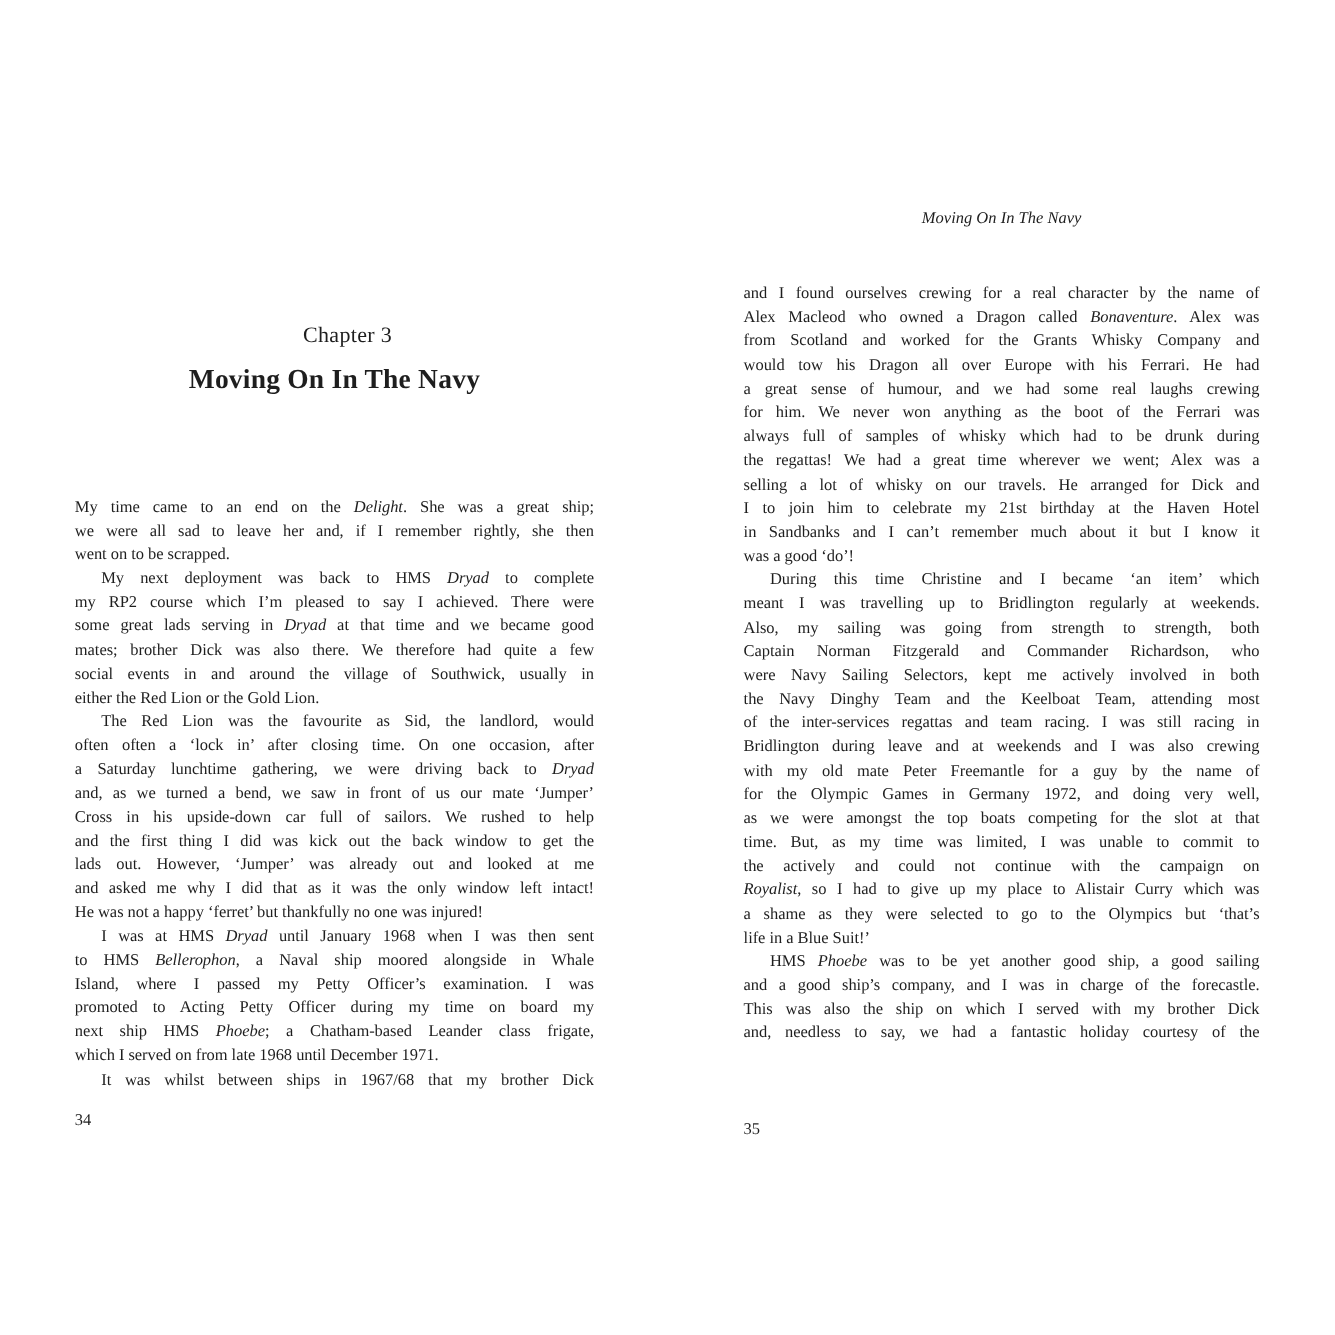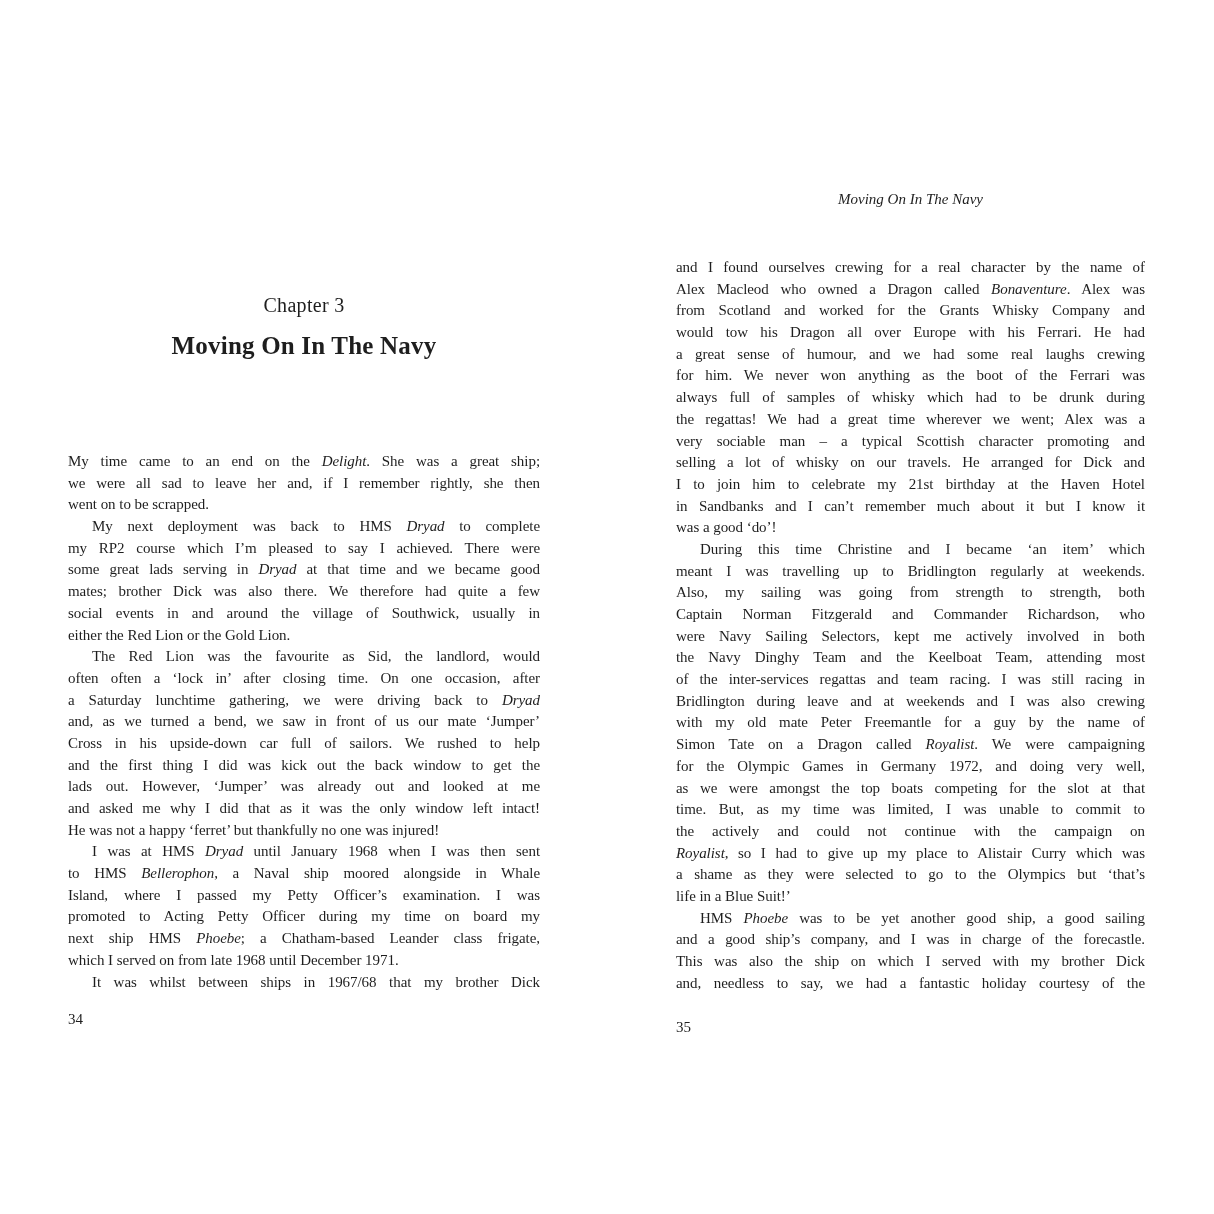"Chapter 3" .chapter-label { left: 68px -> 80px }
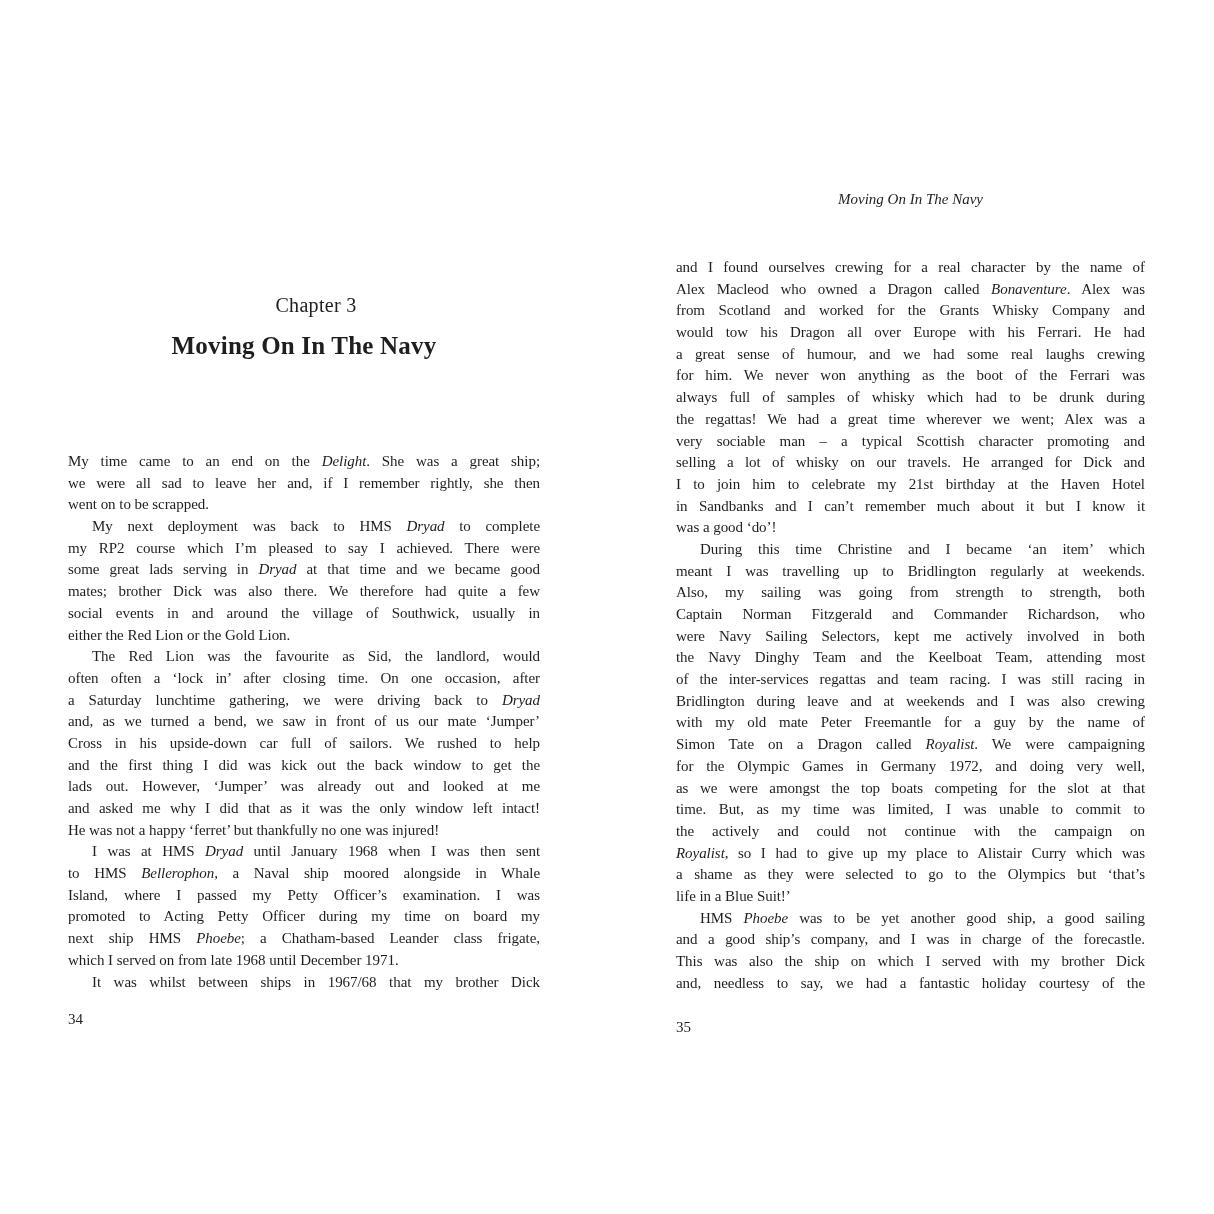"very sociable man – a" div.line { html: <div><span>very sociable man – a typical Scottish character promoting and</span></div> -> none }
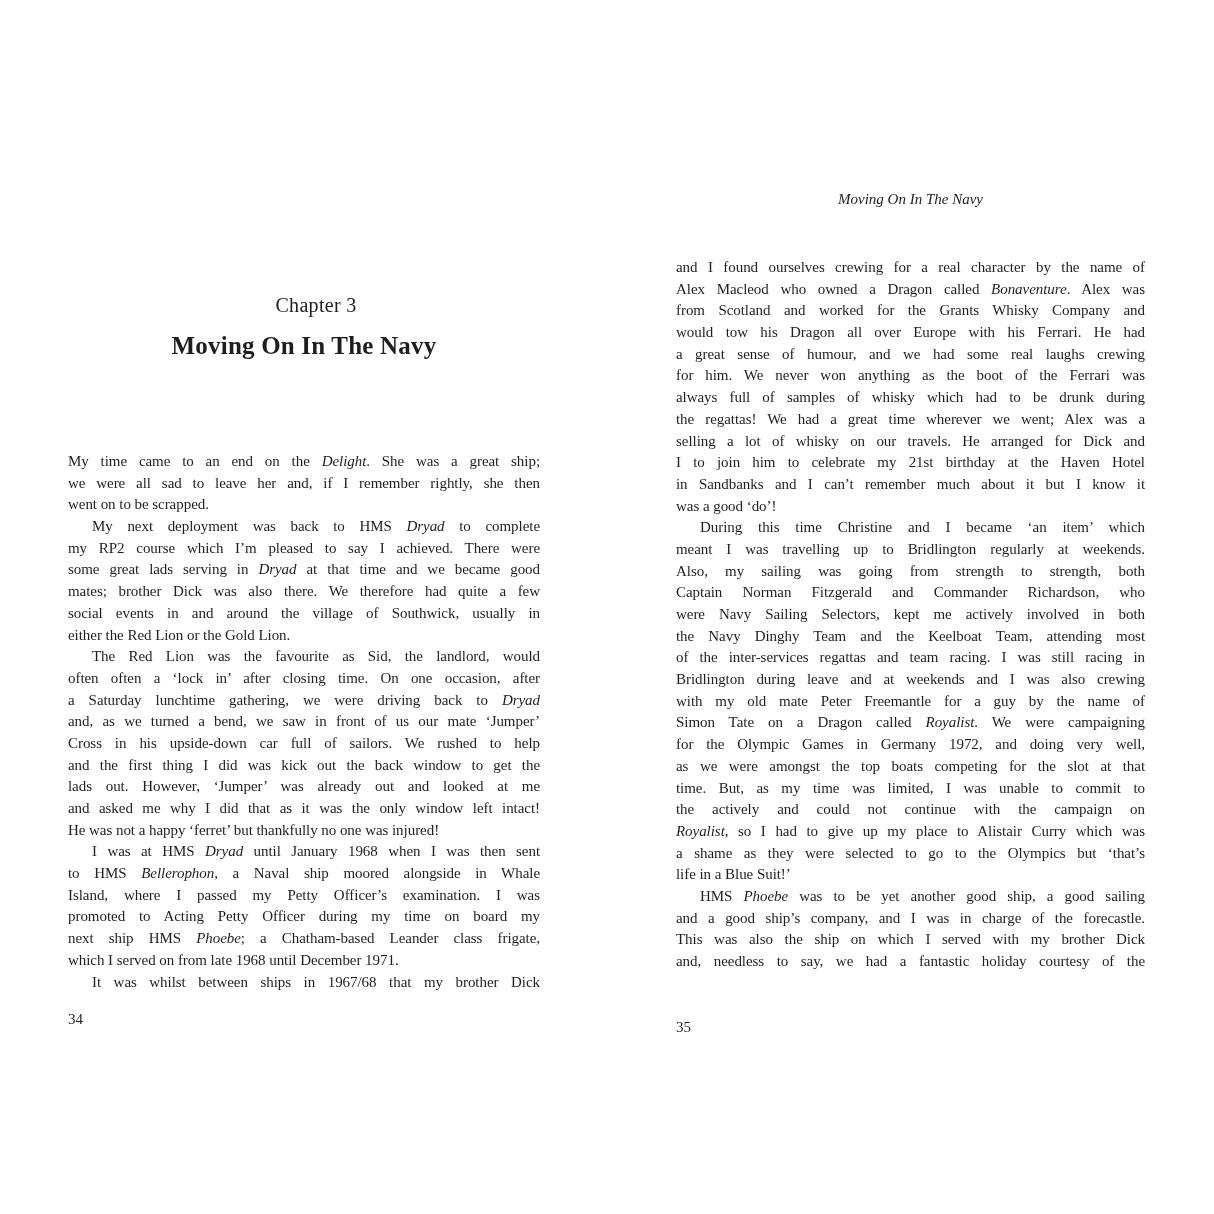"Simon Tate on a Dragon" div.line { html: <div><span>Simon Tate on a Dragon called </span><i>Royalist</i><span>. We were campaigning</span></div> -> none }
